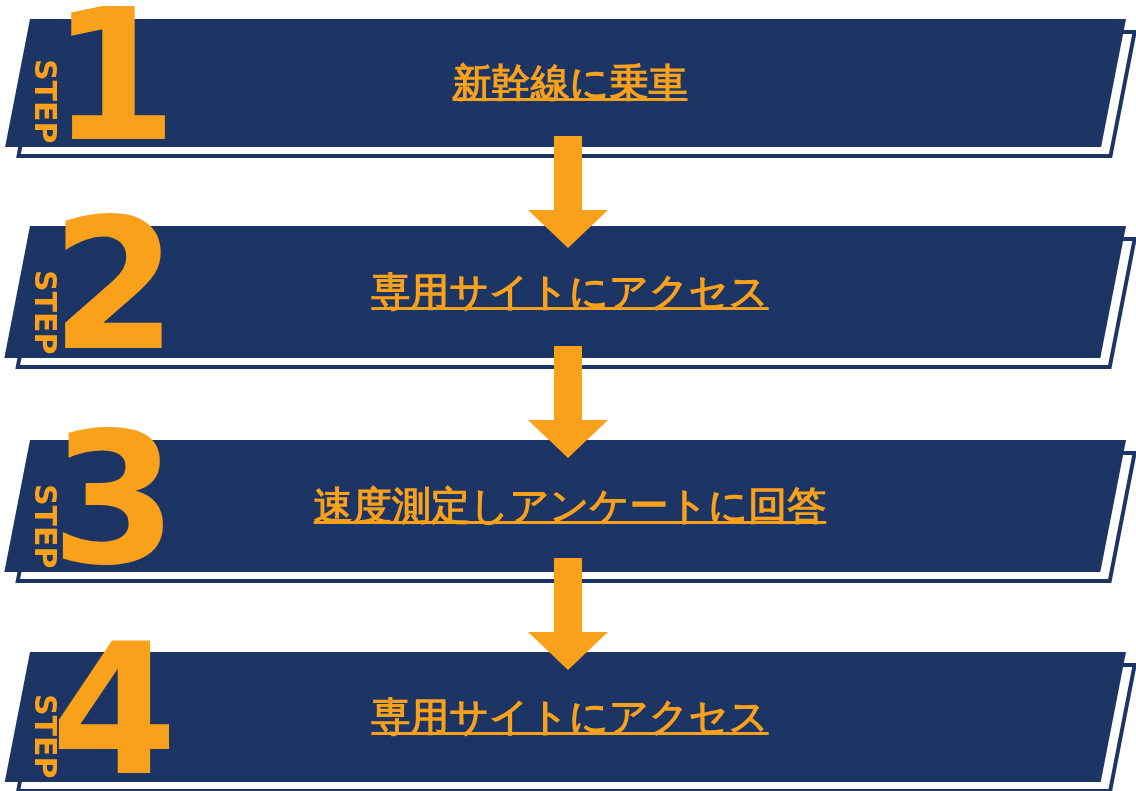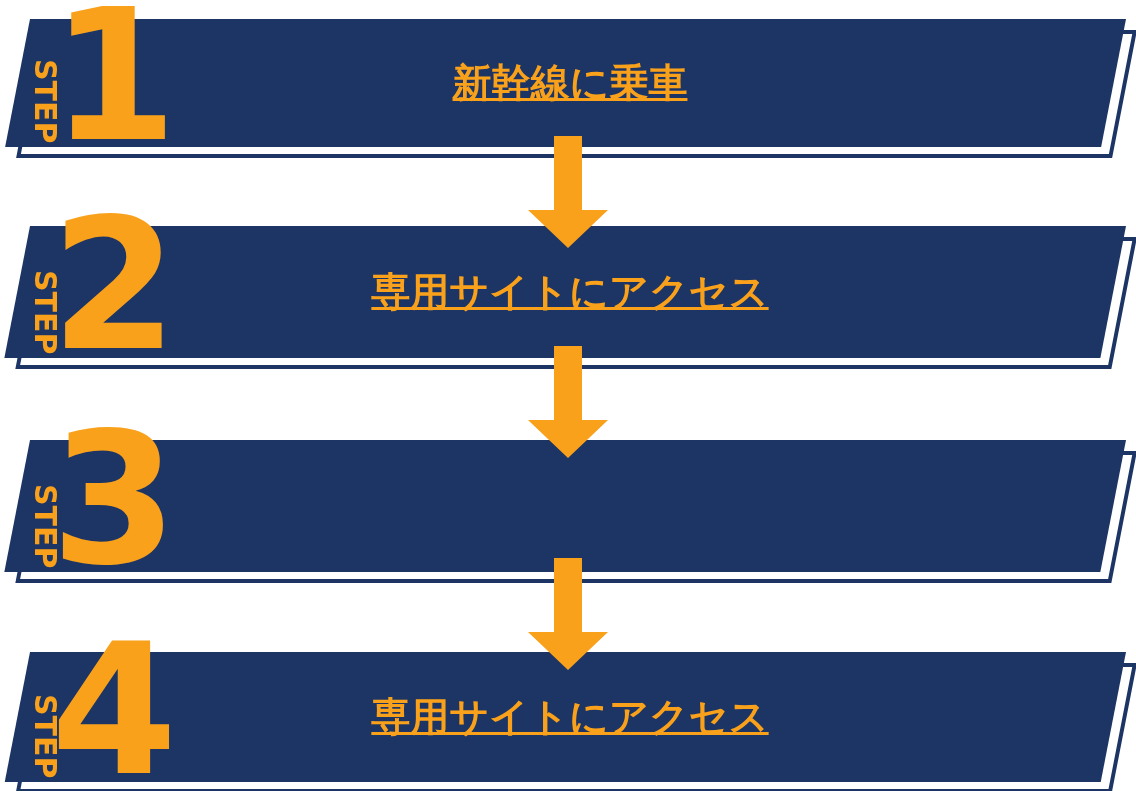"速度測定しアンケートに回答" h2.step-text { html: none -> <h2>速度測定しアンケートに回答</h2> }
